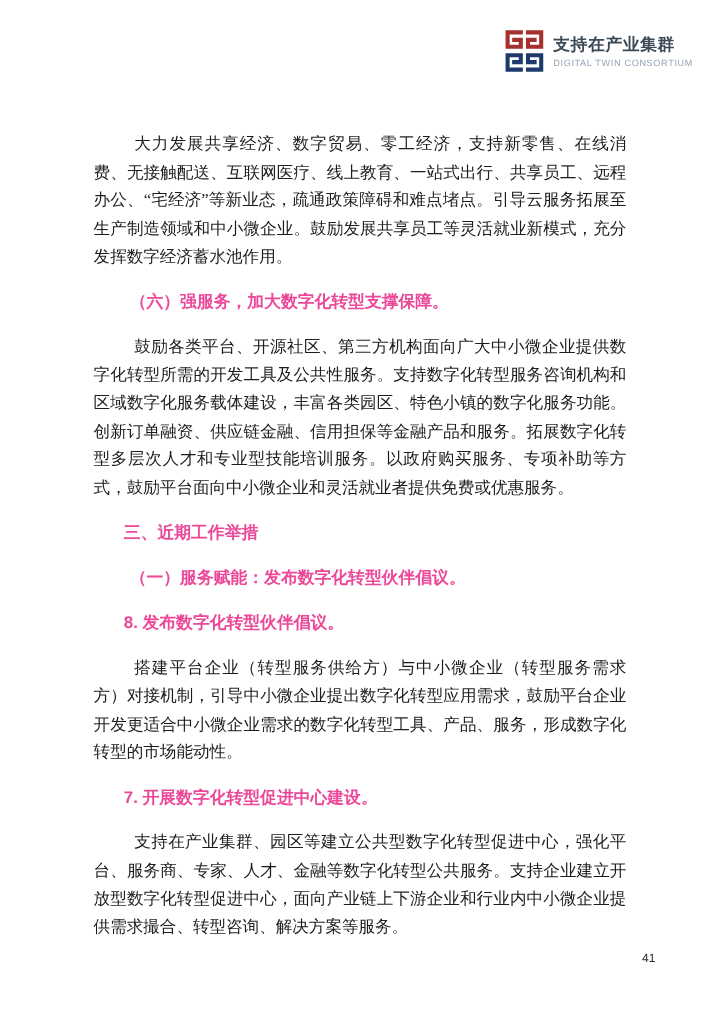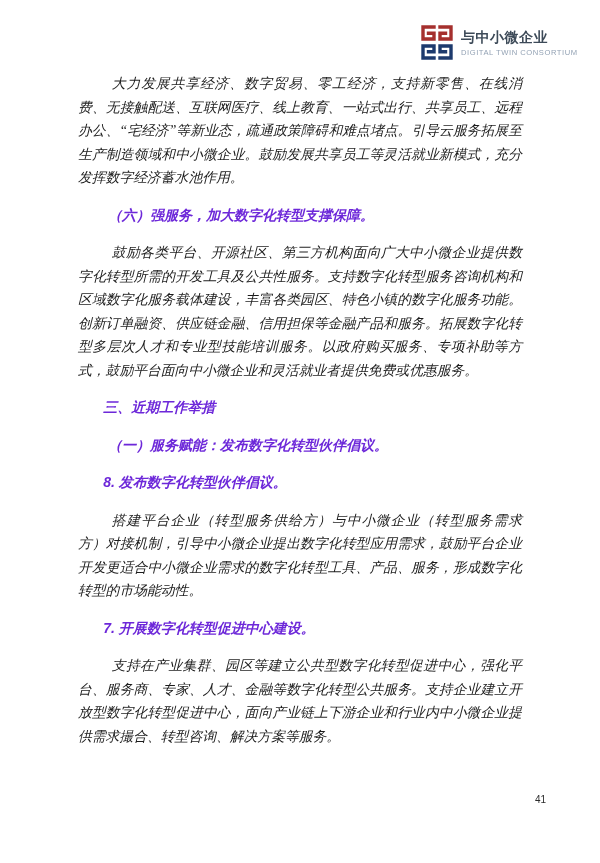"与中小微企业" div.logo-title { text: 与中小微企业 -> 支持在产业集群 }
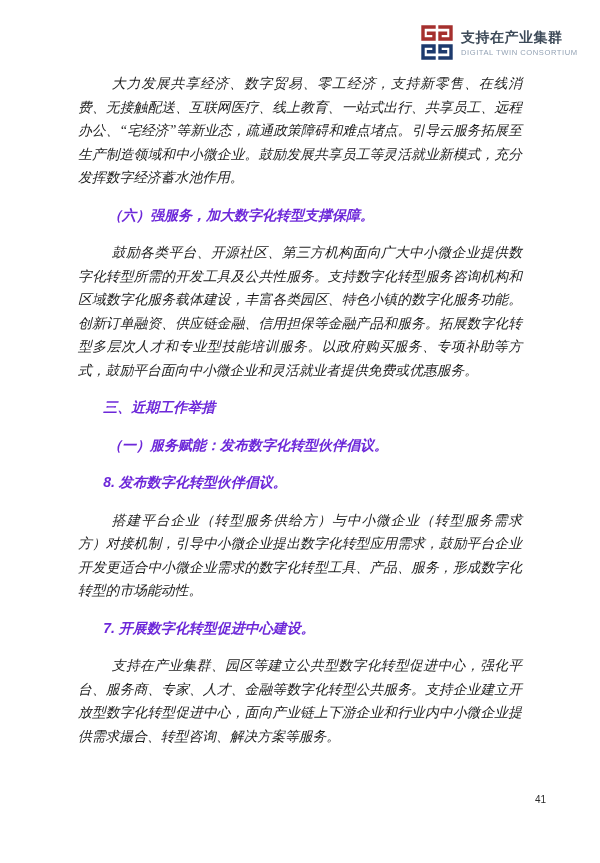"大力发展共享经济、数字贸易、零工经济，支持新零售、在线消费、无接触配送、互联网医" .content { font-style: italic -> none; padding-top: 72px -> 108px }
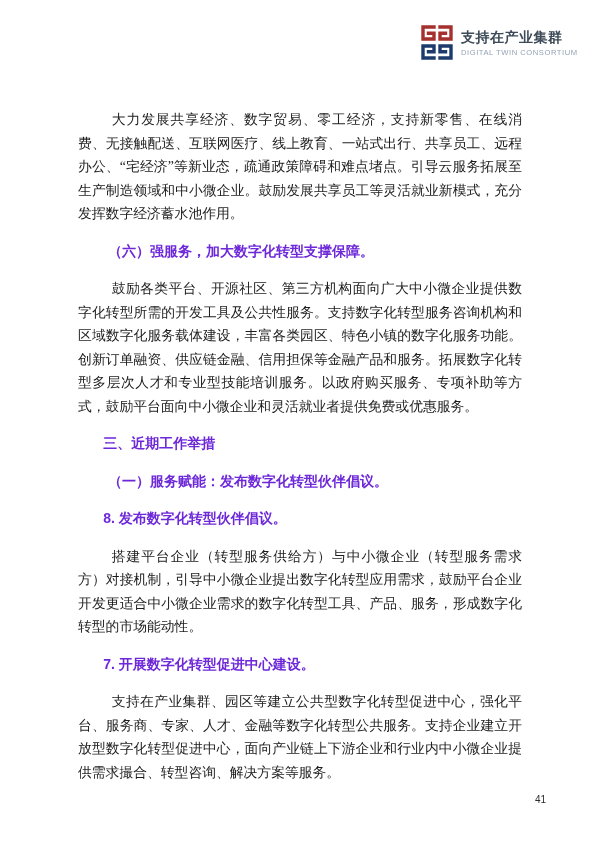"（六）强服务，加大数字化转型支撑保障。" .hd { color: #6d28d9 -> #ec4899 }
